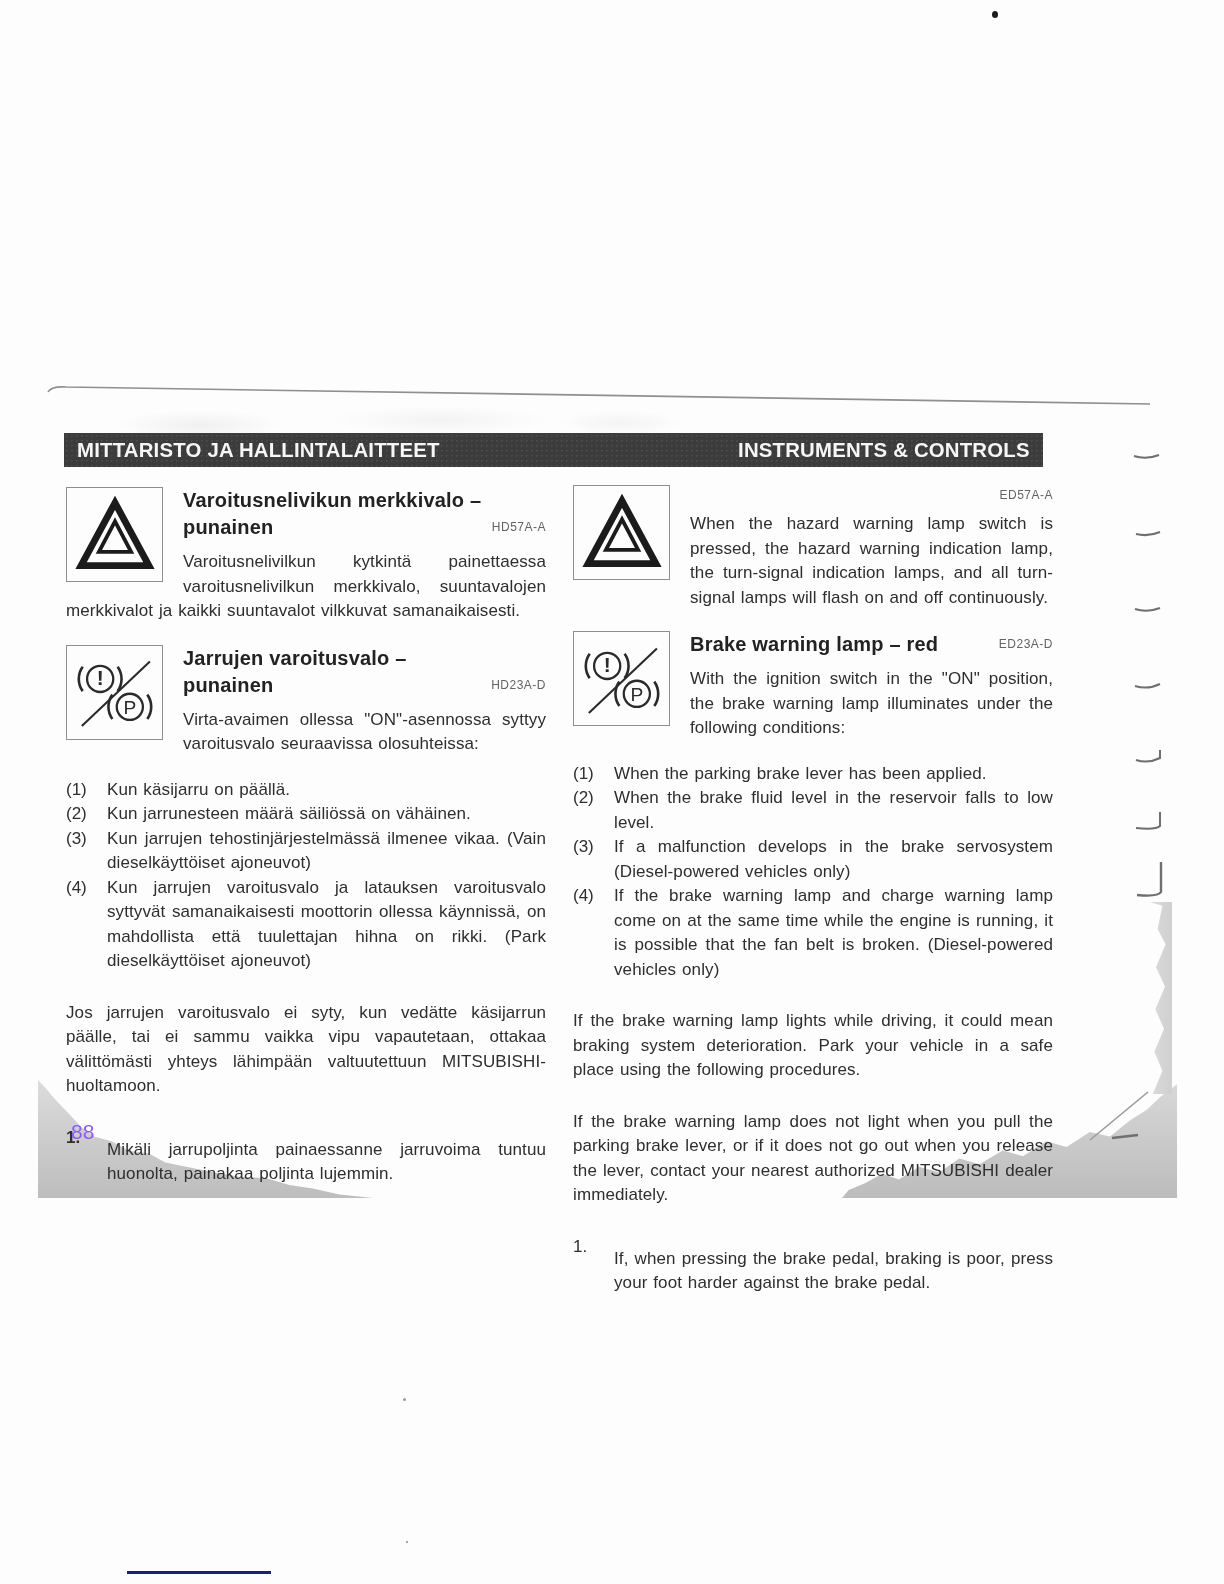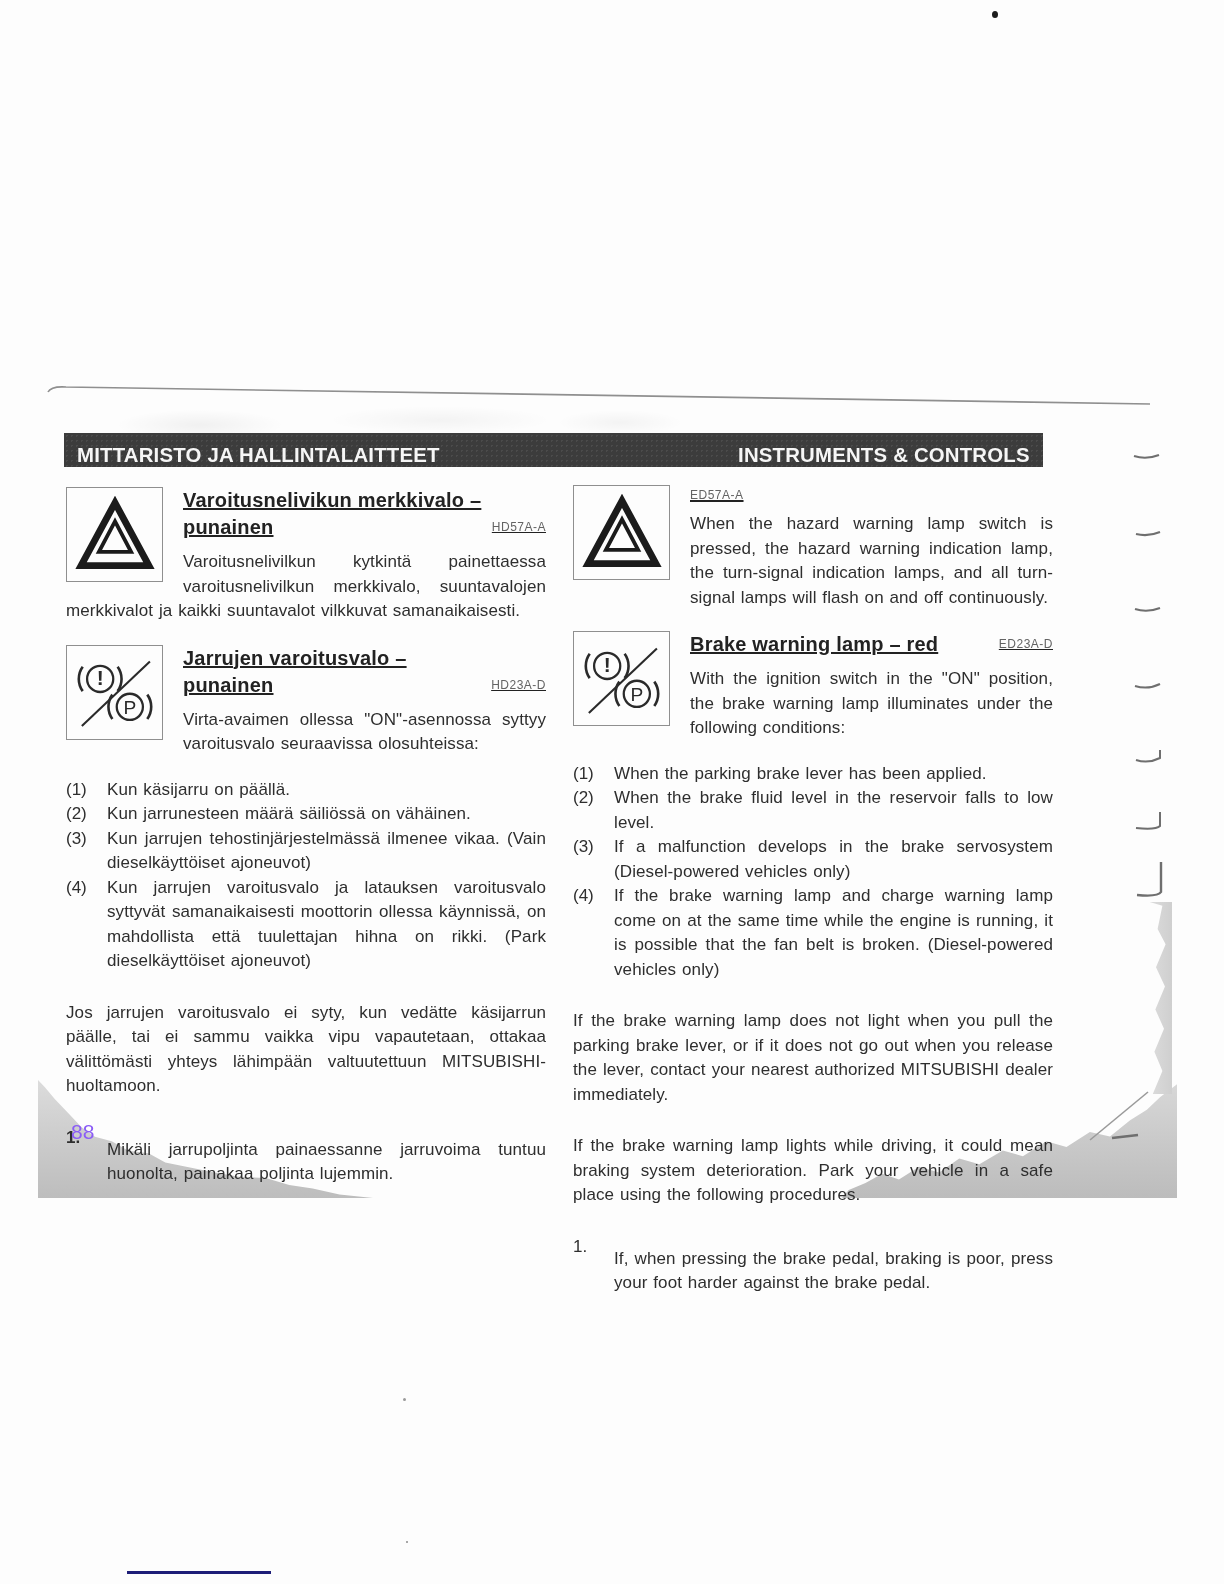"MITTARISTO JA HALLINTALAITTEET" .header-bar { align-items: flex-end -> center }
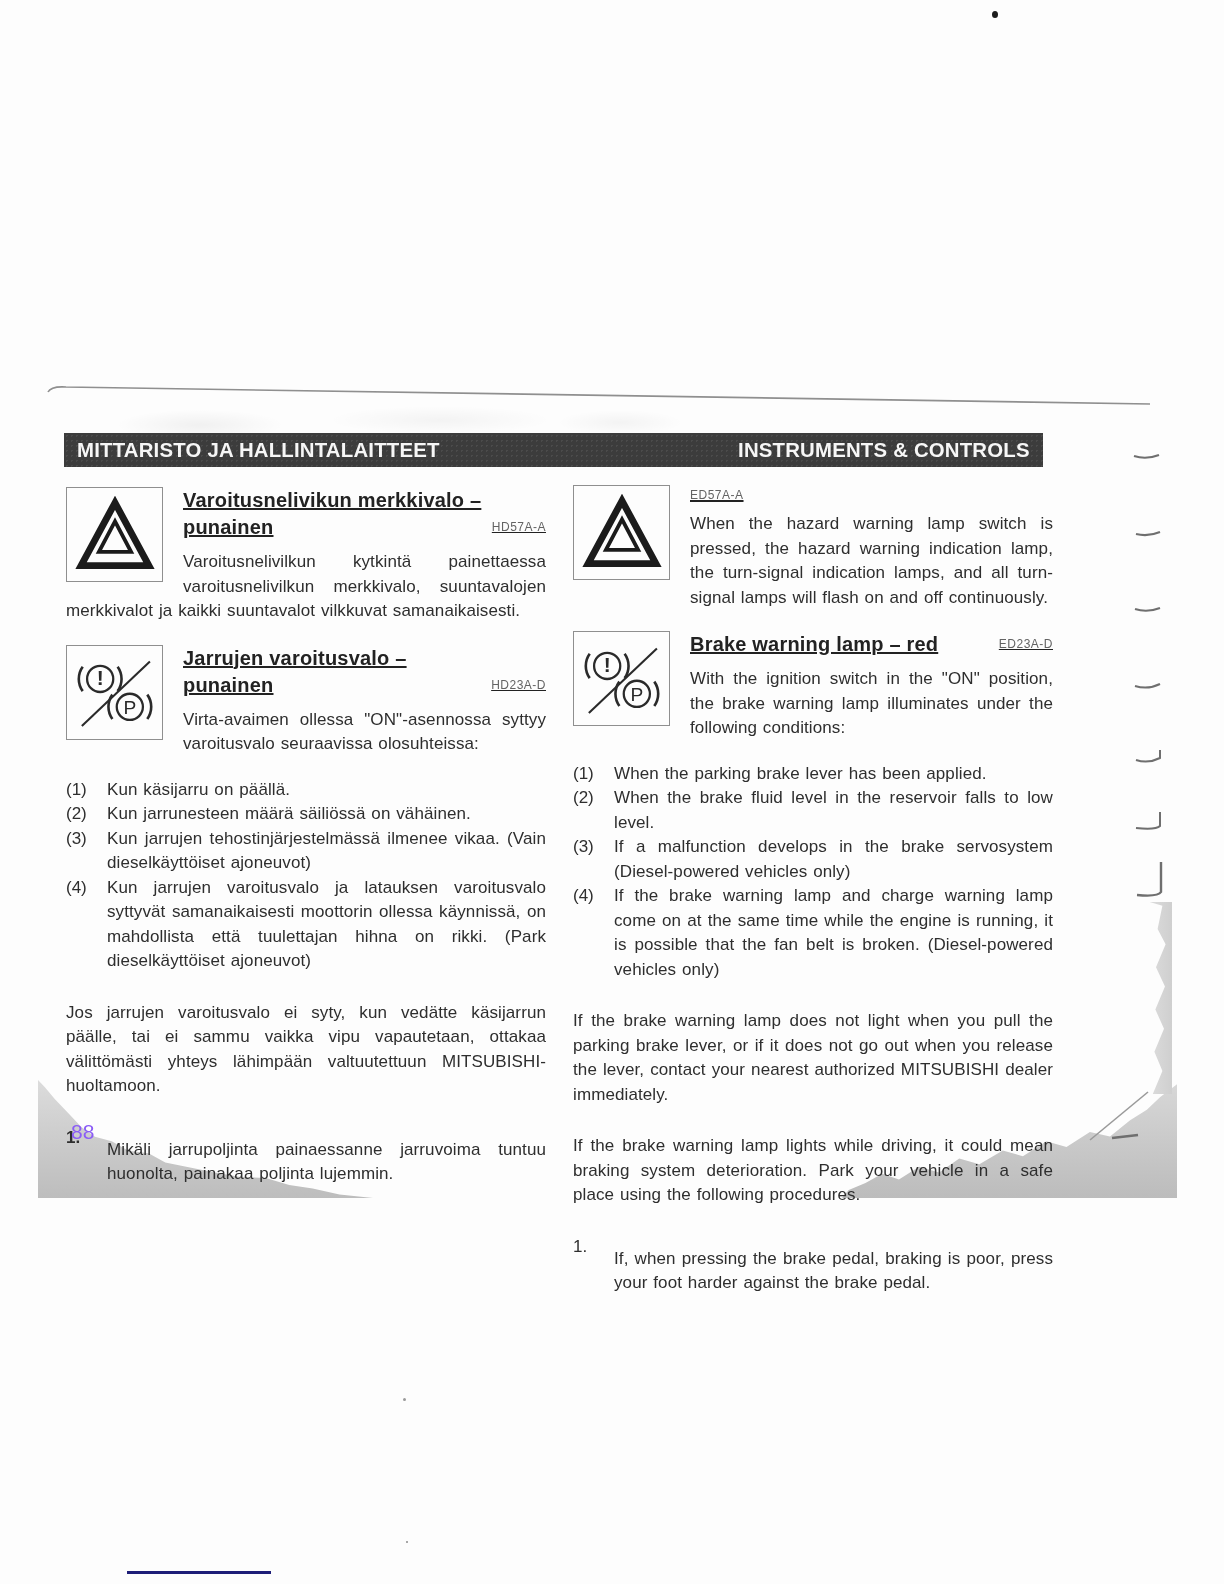"Varoitusnelivikun merkkivalo –" .sec-title { text-decoration: underline -> none }
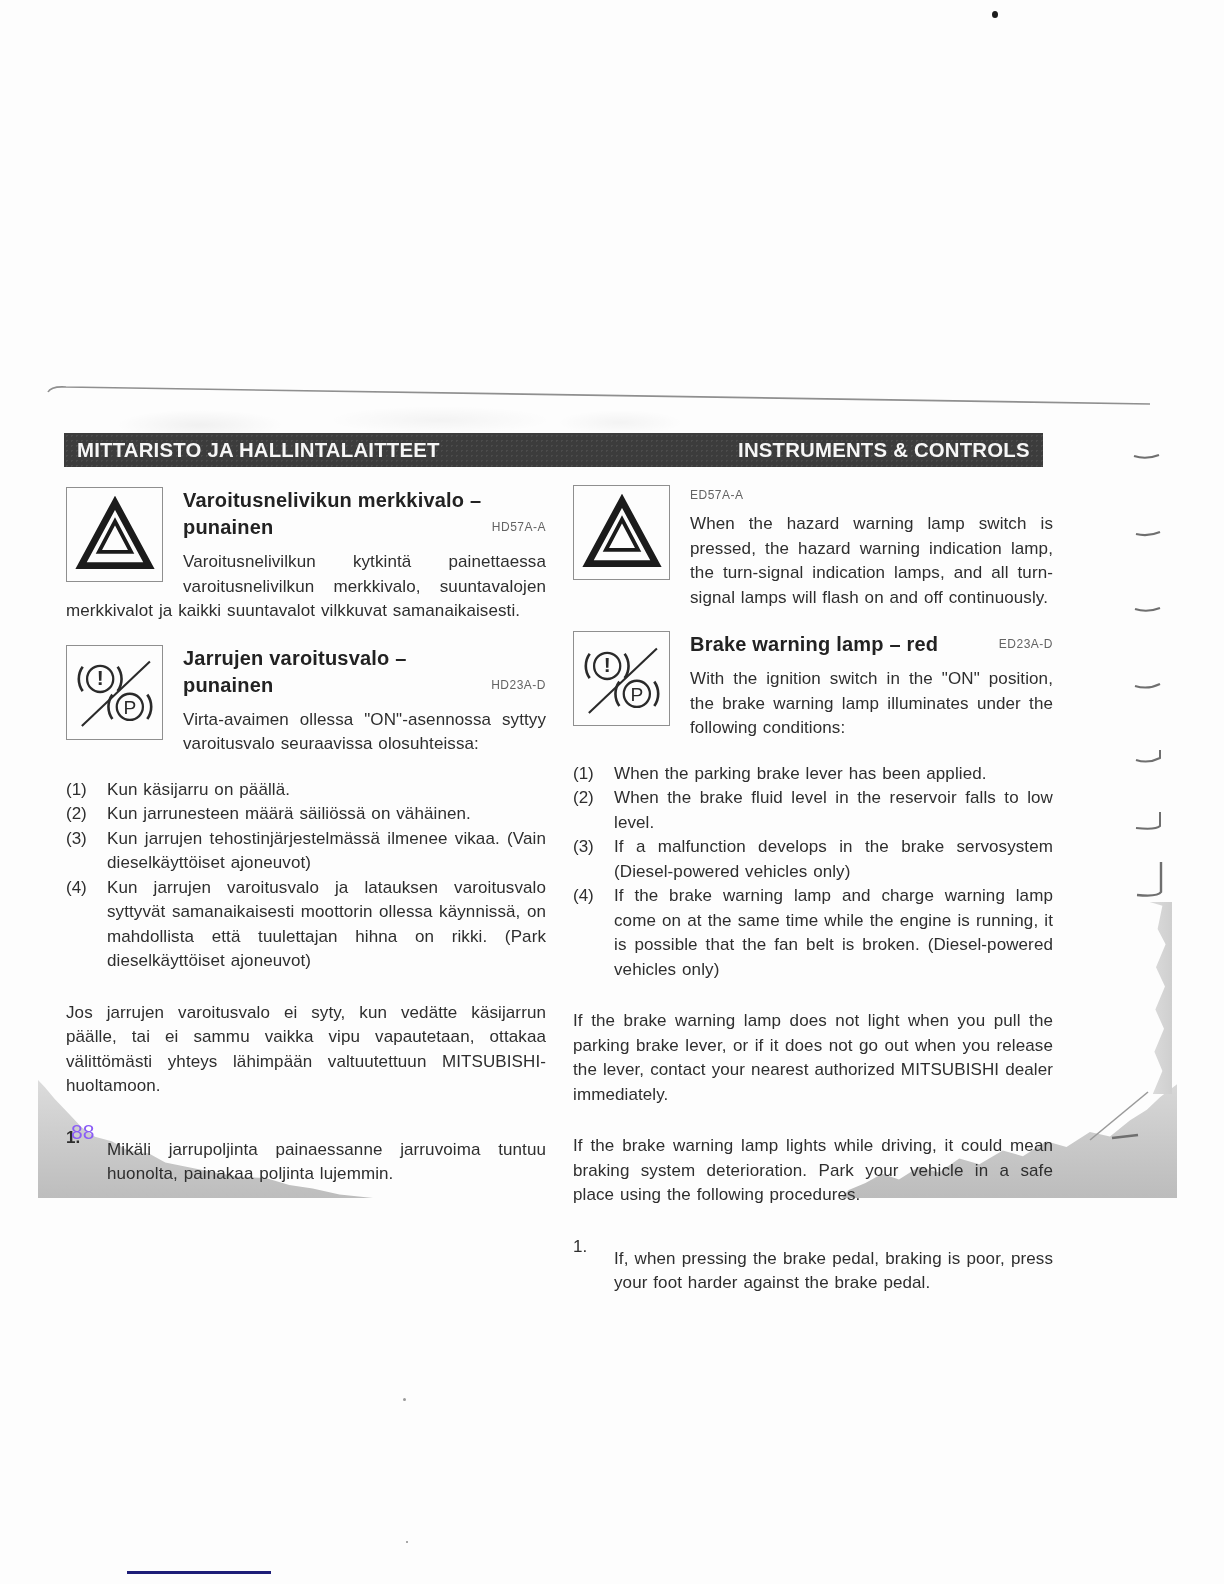"ED57A-A" .code-row { text-align: none -> right }
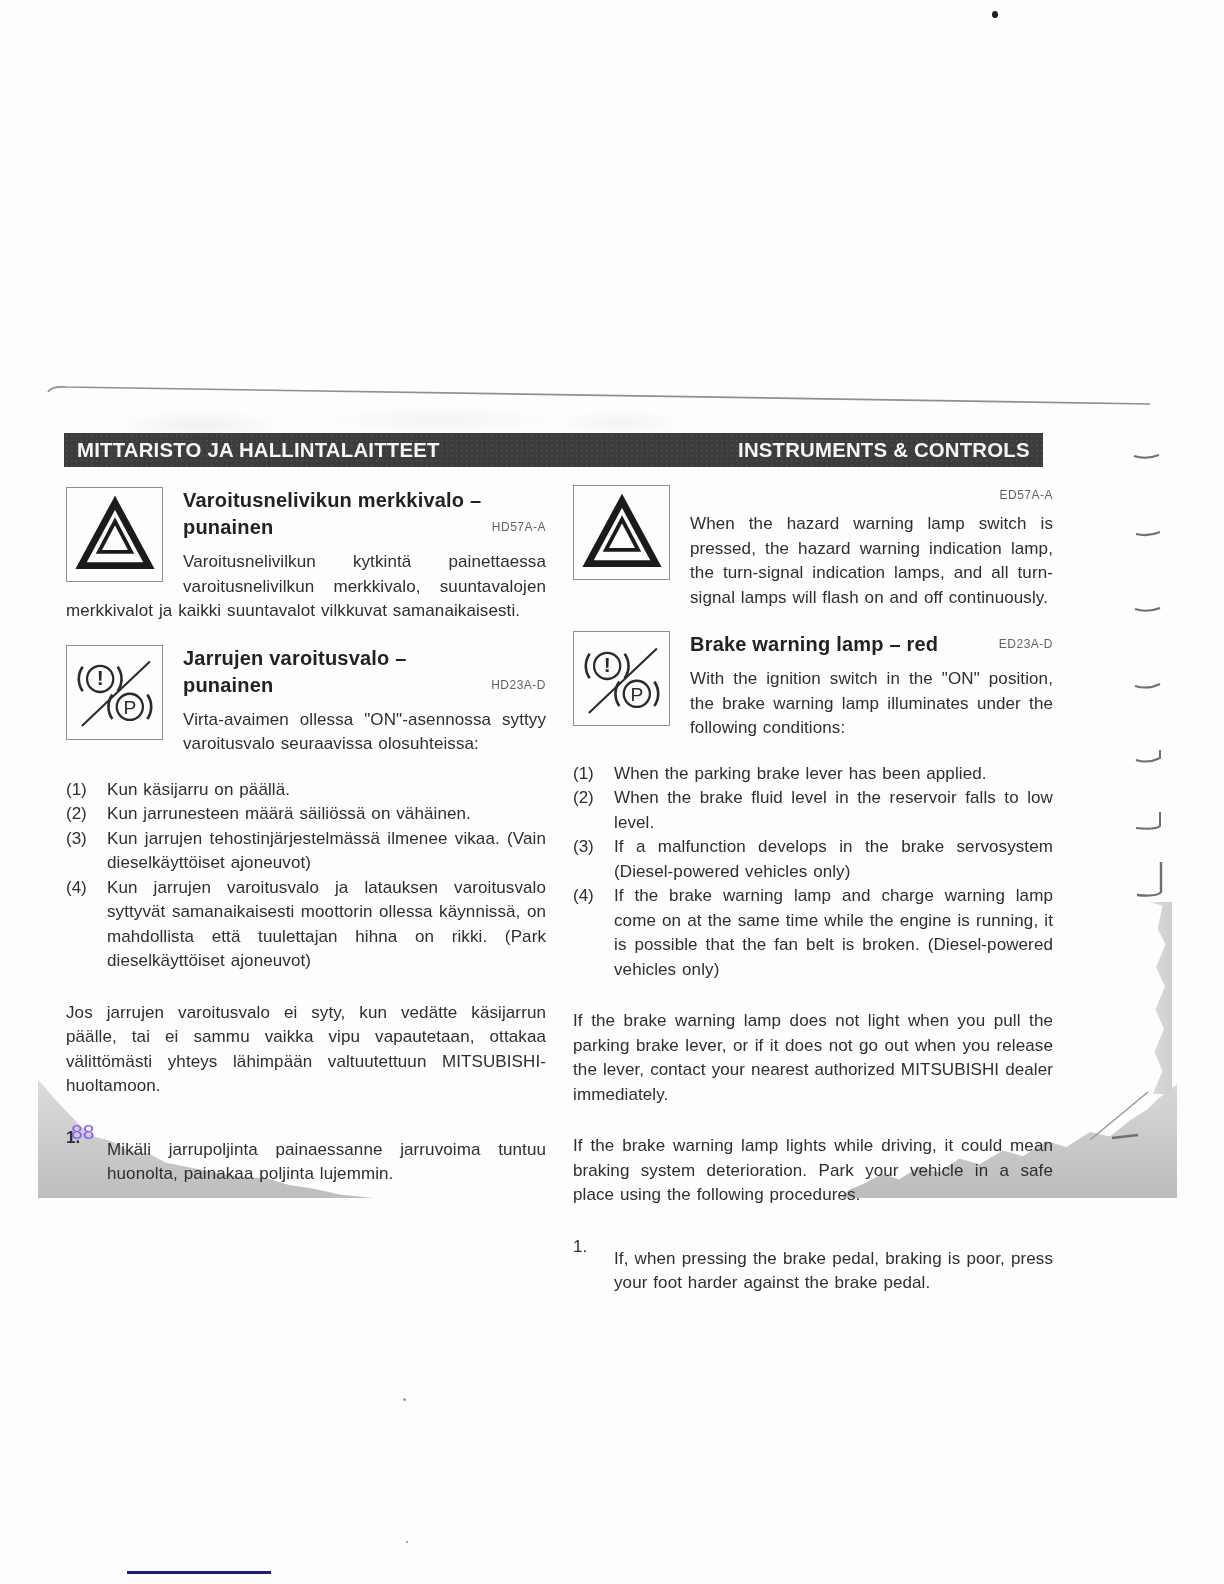"If the brake warning lamp does" div.para { order: before "If the brake warning lamp lights" -> after "If the brake warning lamp lights" }
